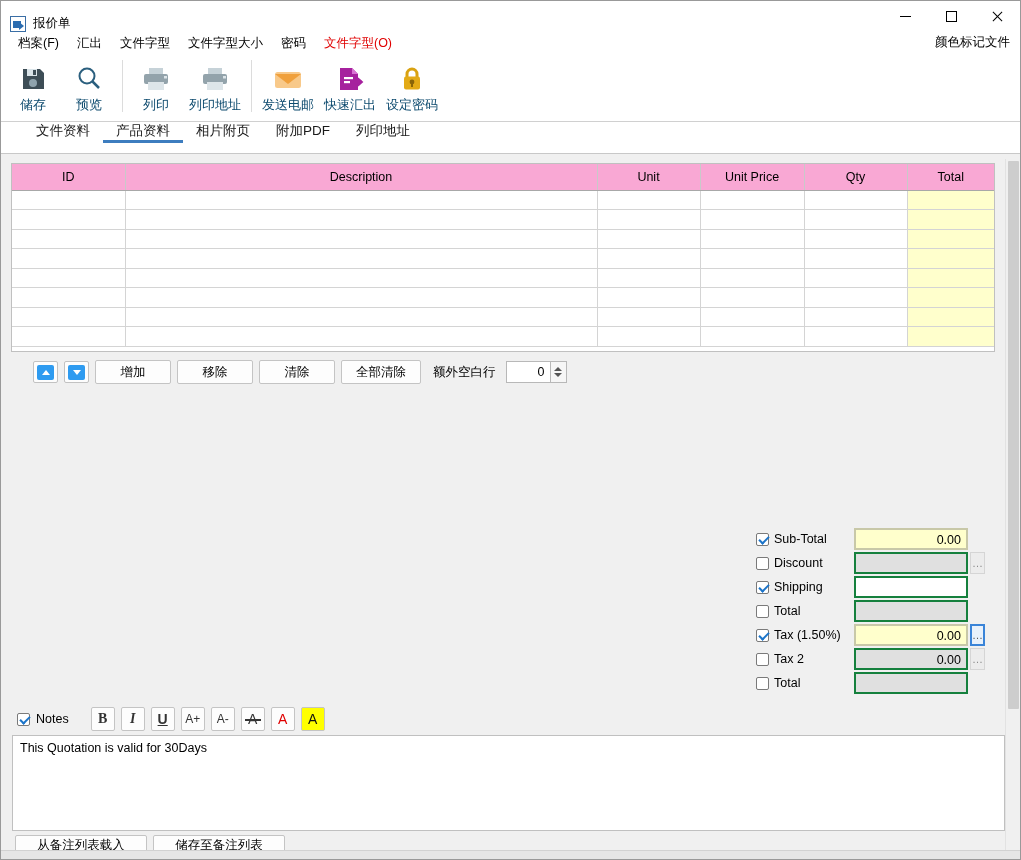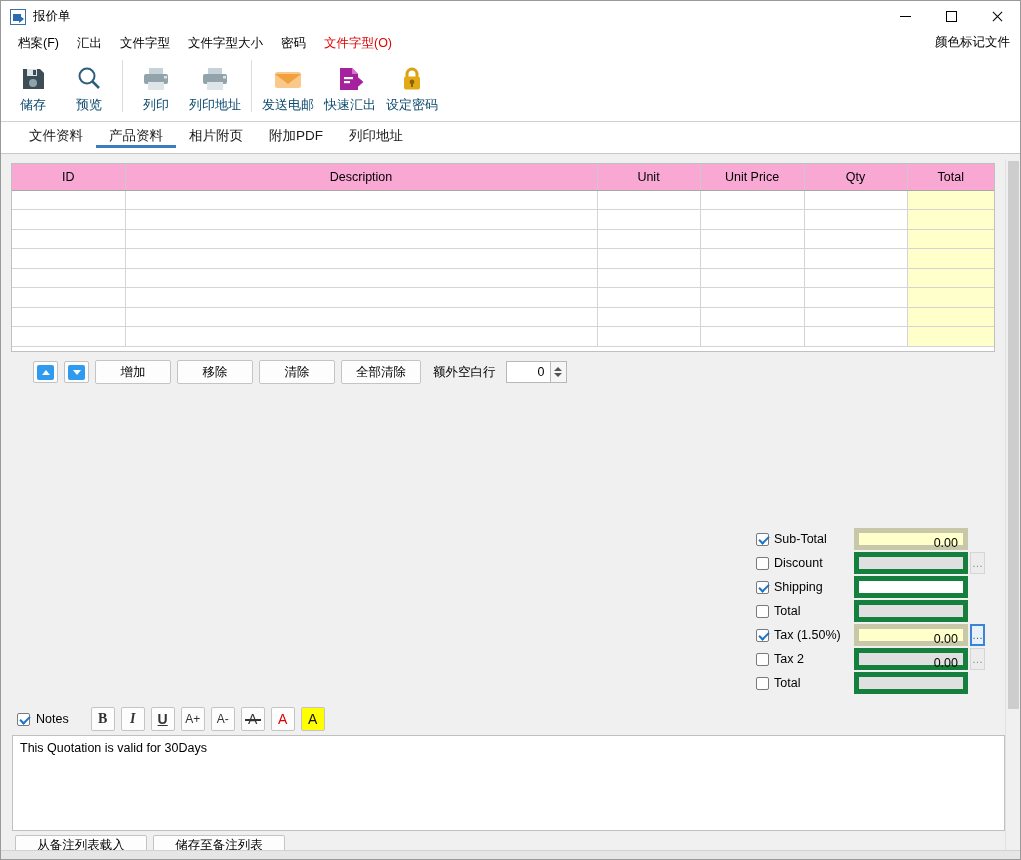"报价单" .titlebar { align-items: center -> flex-end }
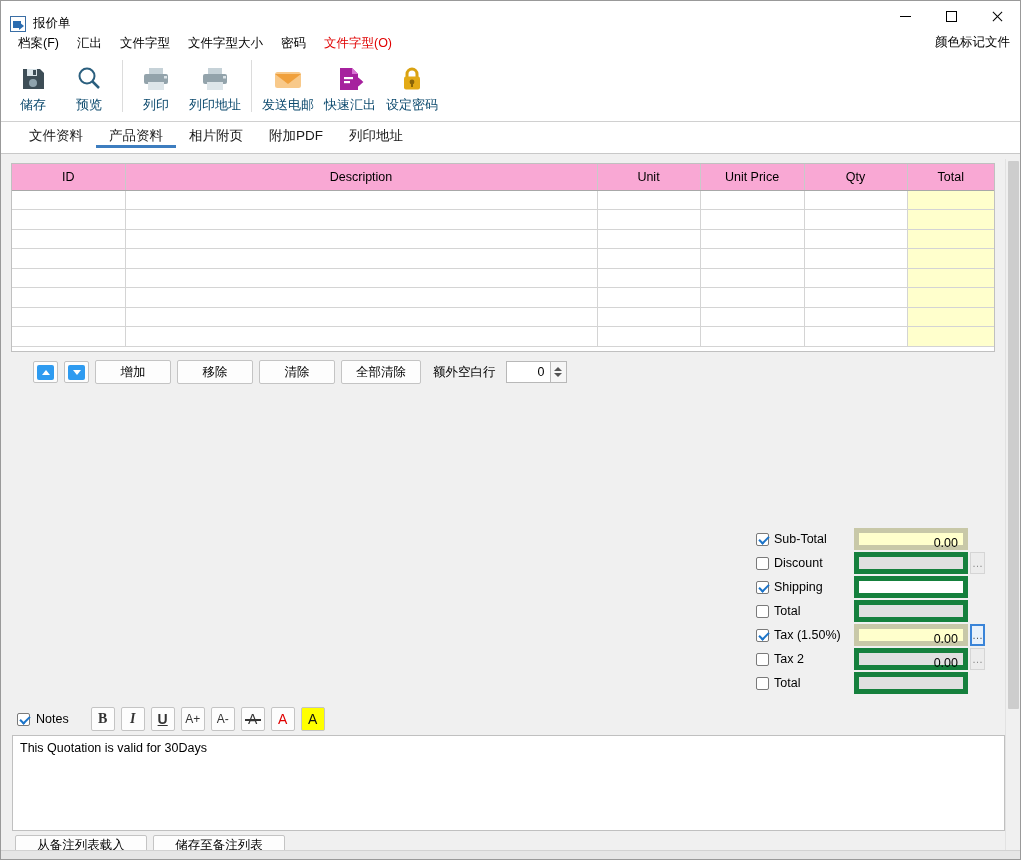"文件资料" .tabs { align-items: center -> flex-start; padding-left: 15px -> 22px }
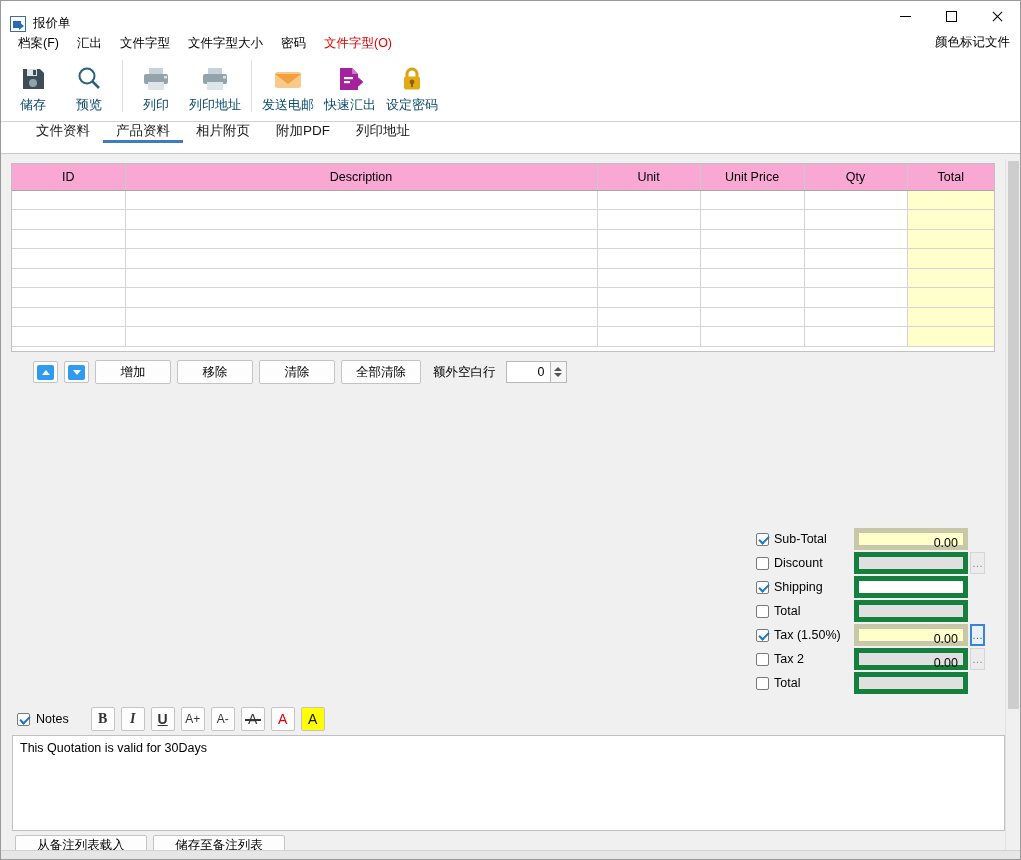"0.00" .tot-field { border: 5px solid #15803d -> 2px solid #15803d }
